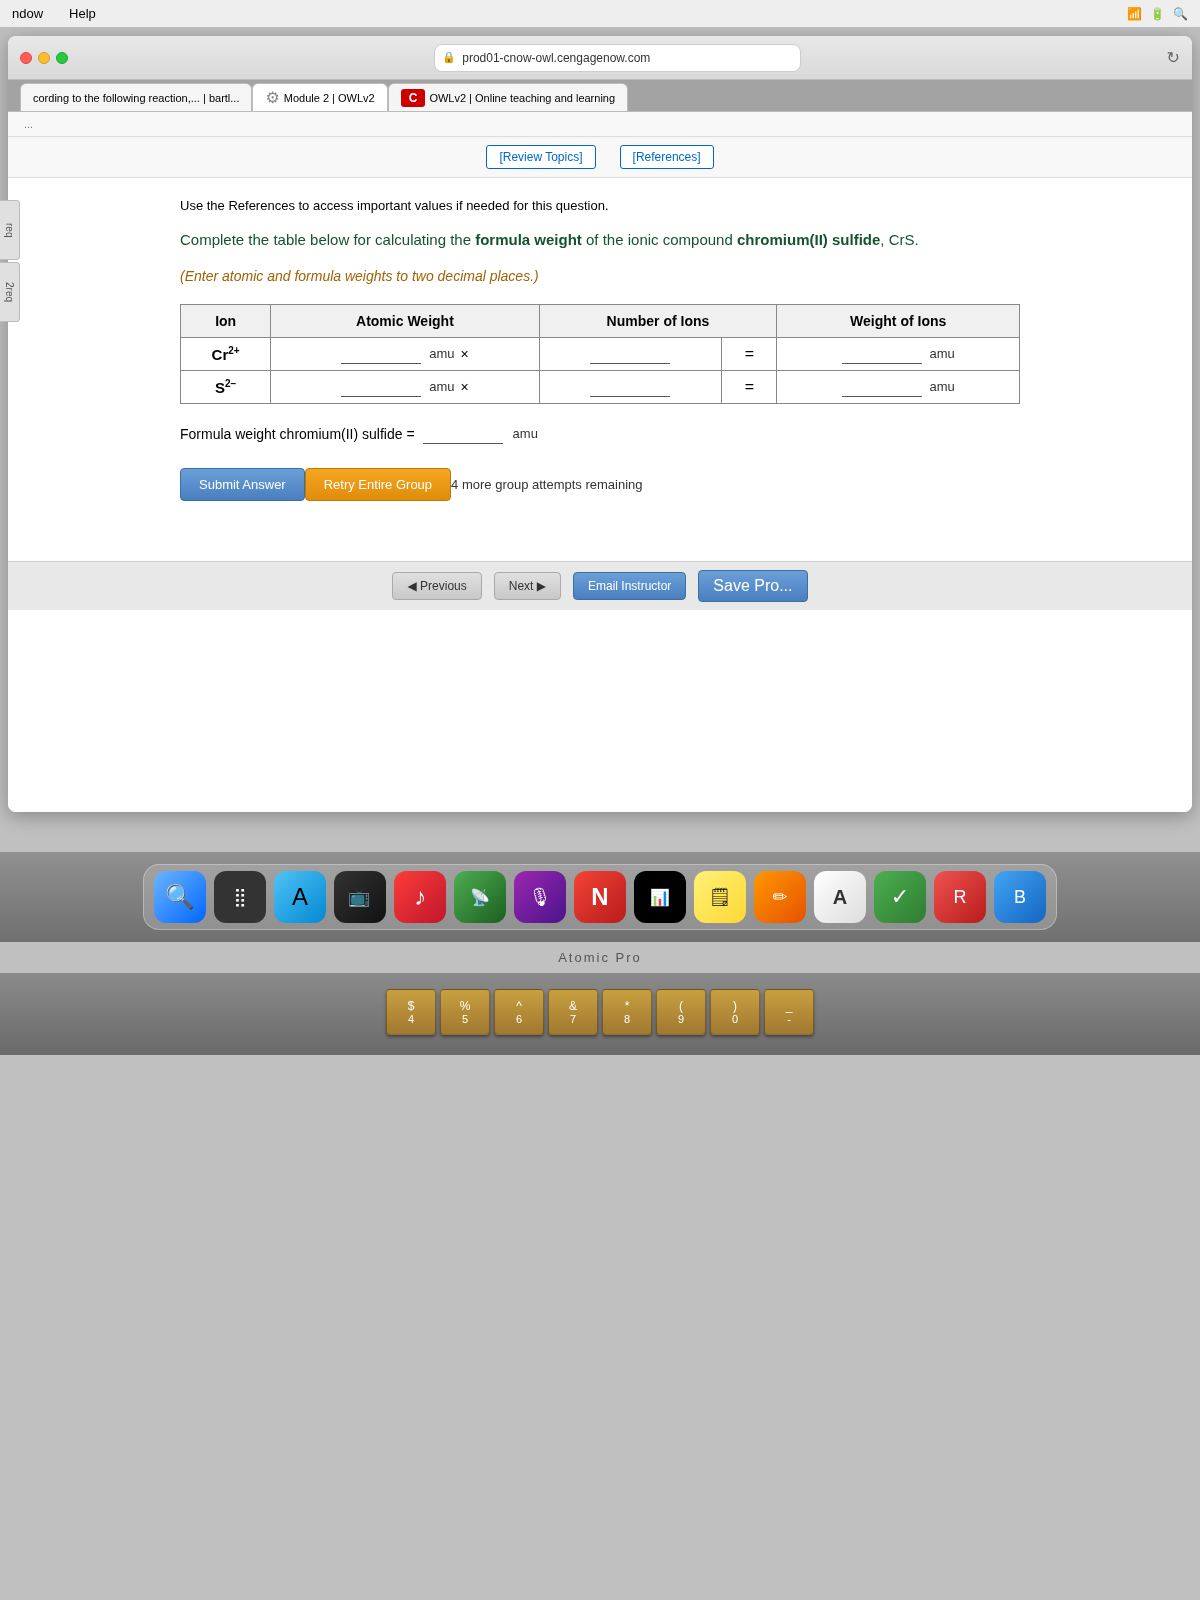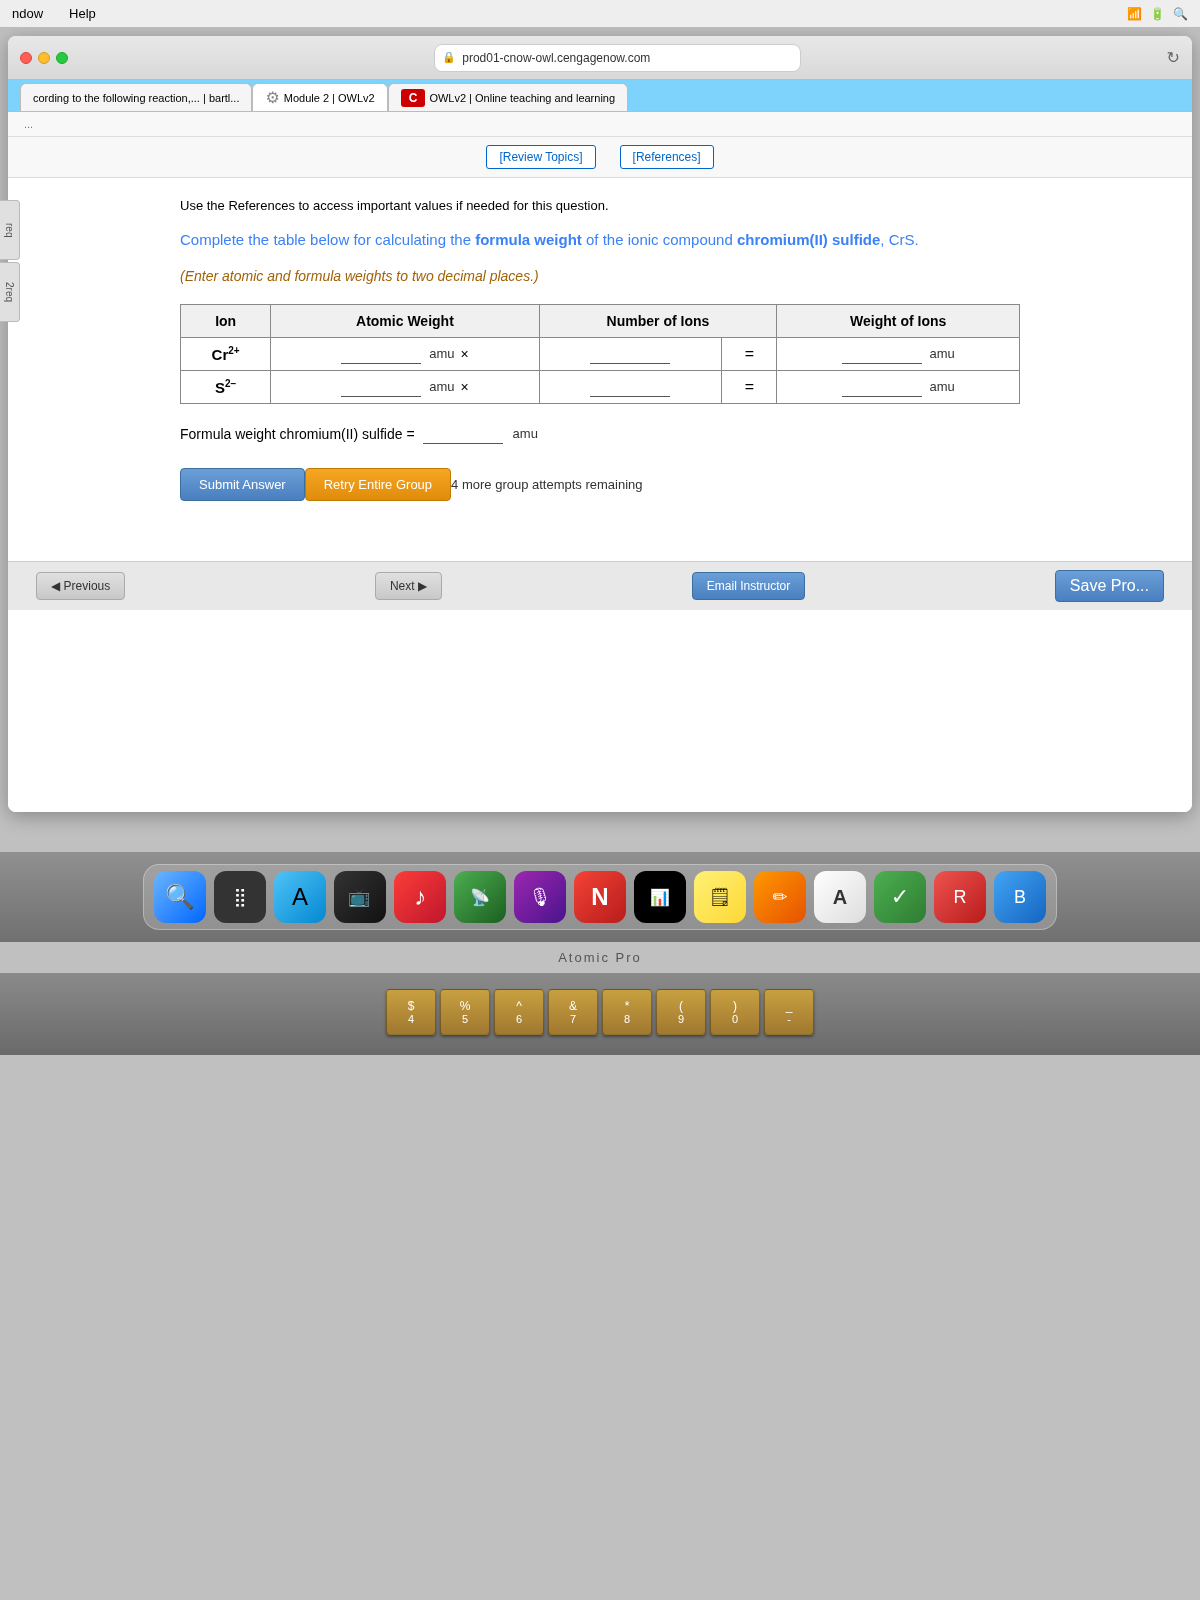"cording to the following reaction,..." .browser-tabs { background: #7dd3fc -> #a3a3a3 }
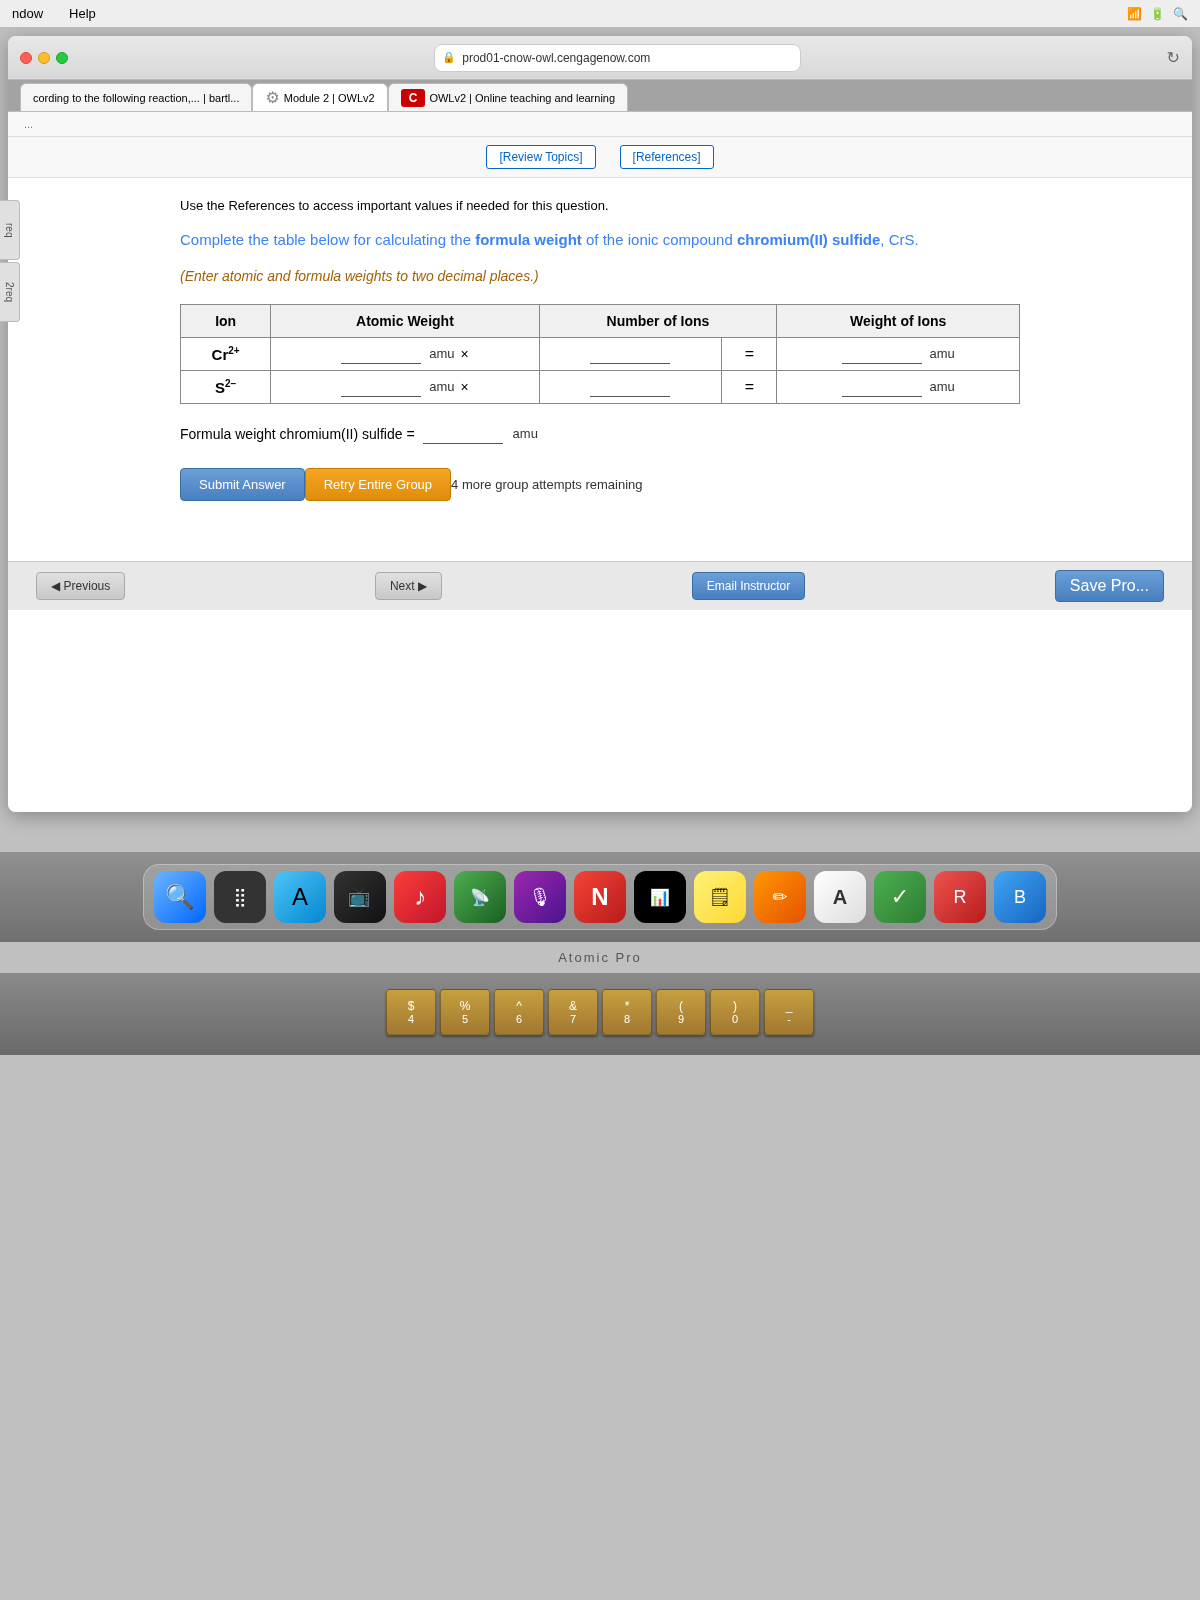"Complete the table below for" .question-title { color: #3b82f6 -> #14532d }
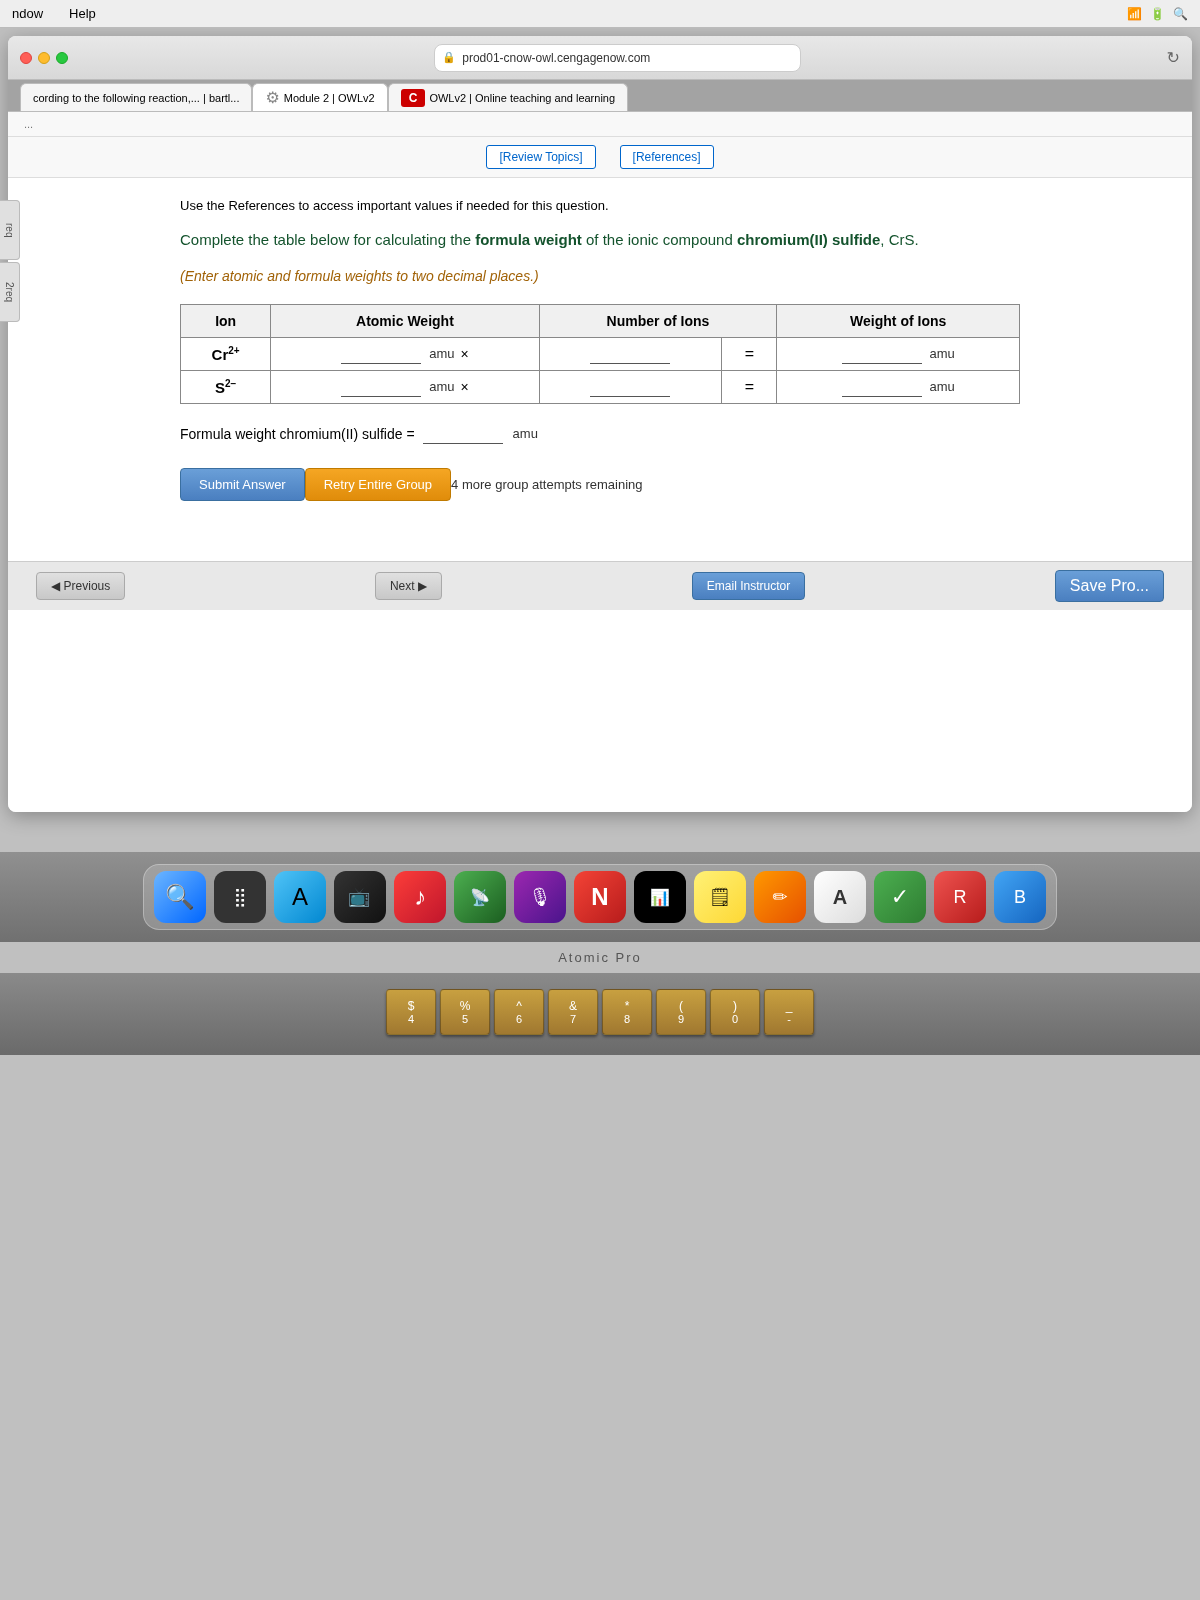"◀ Previous" .bottom-bar { justify-content: space-between -> center }
